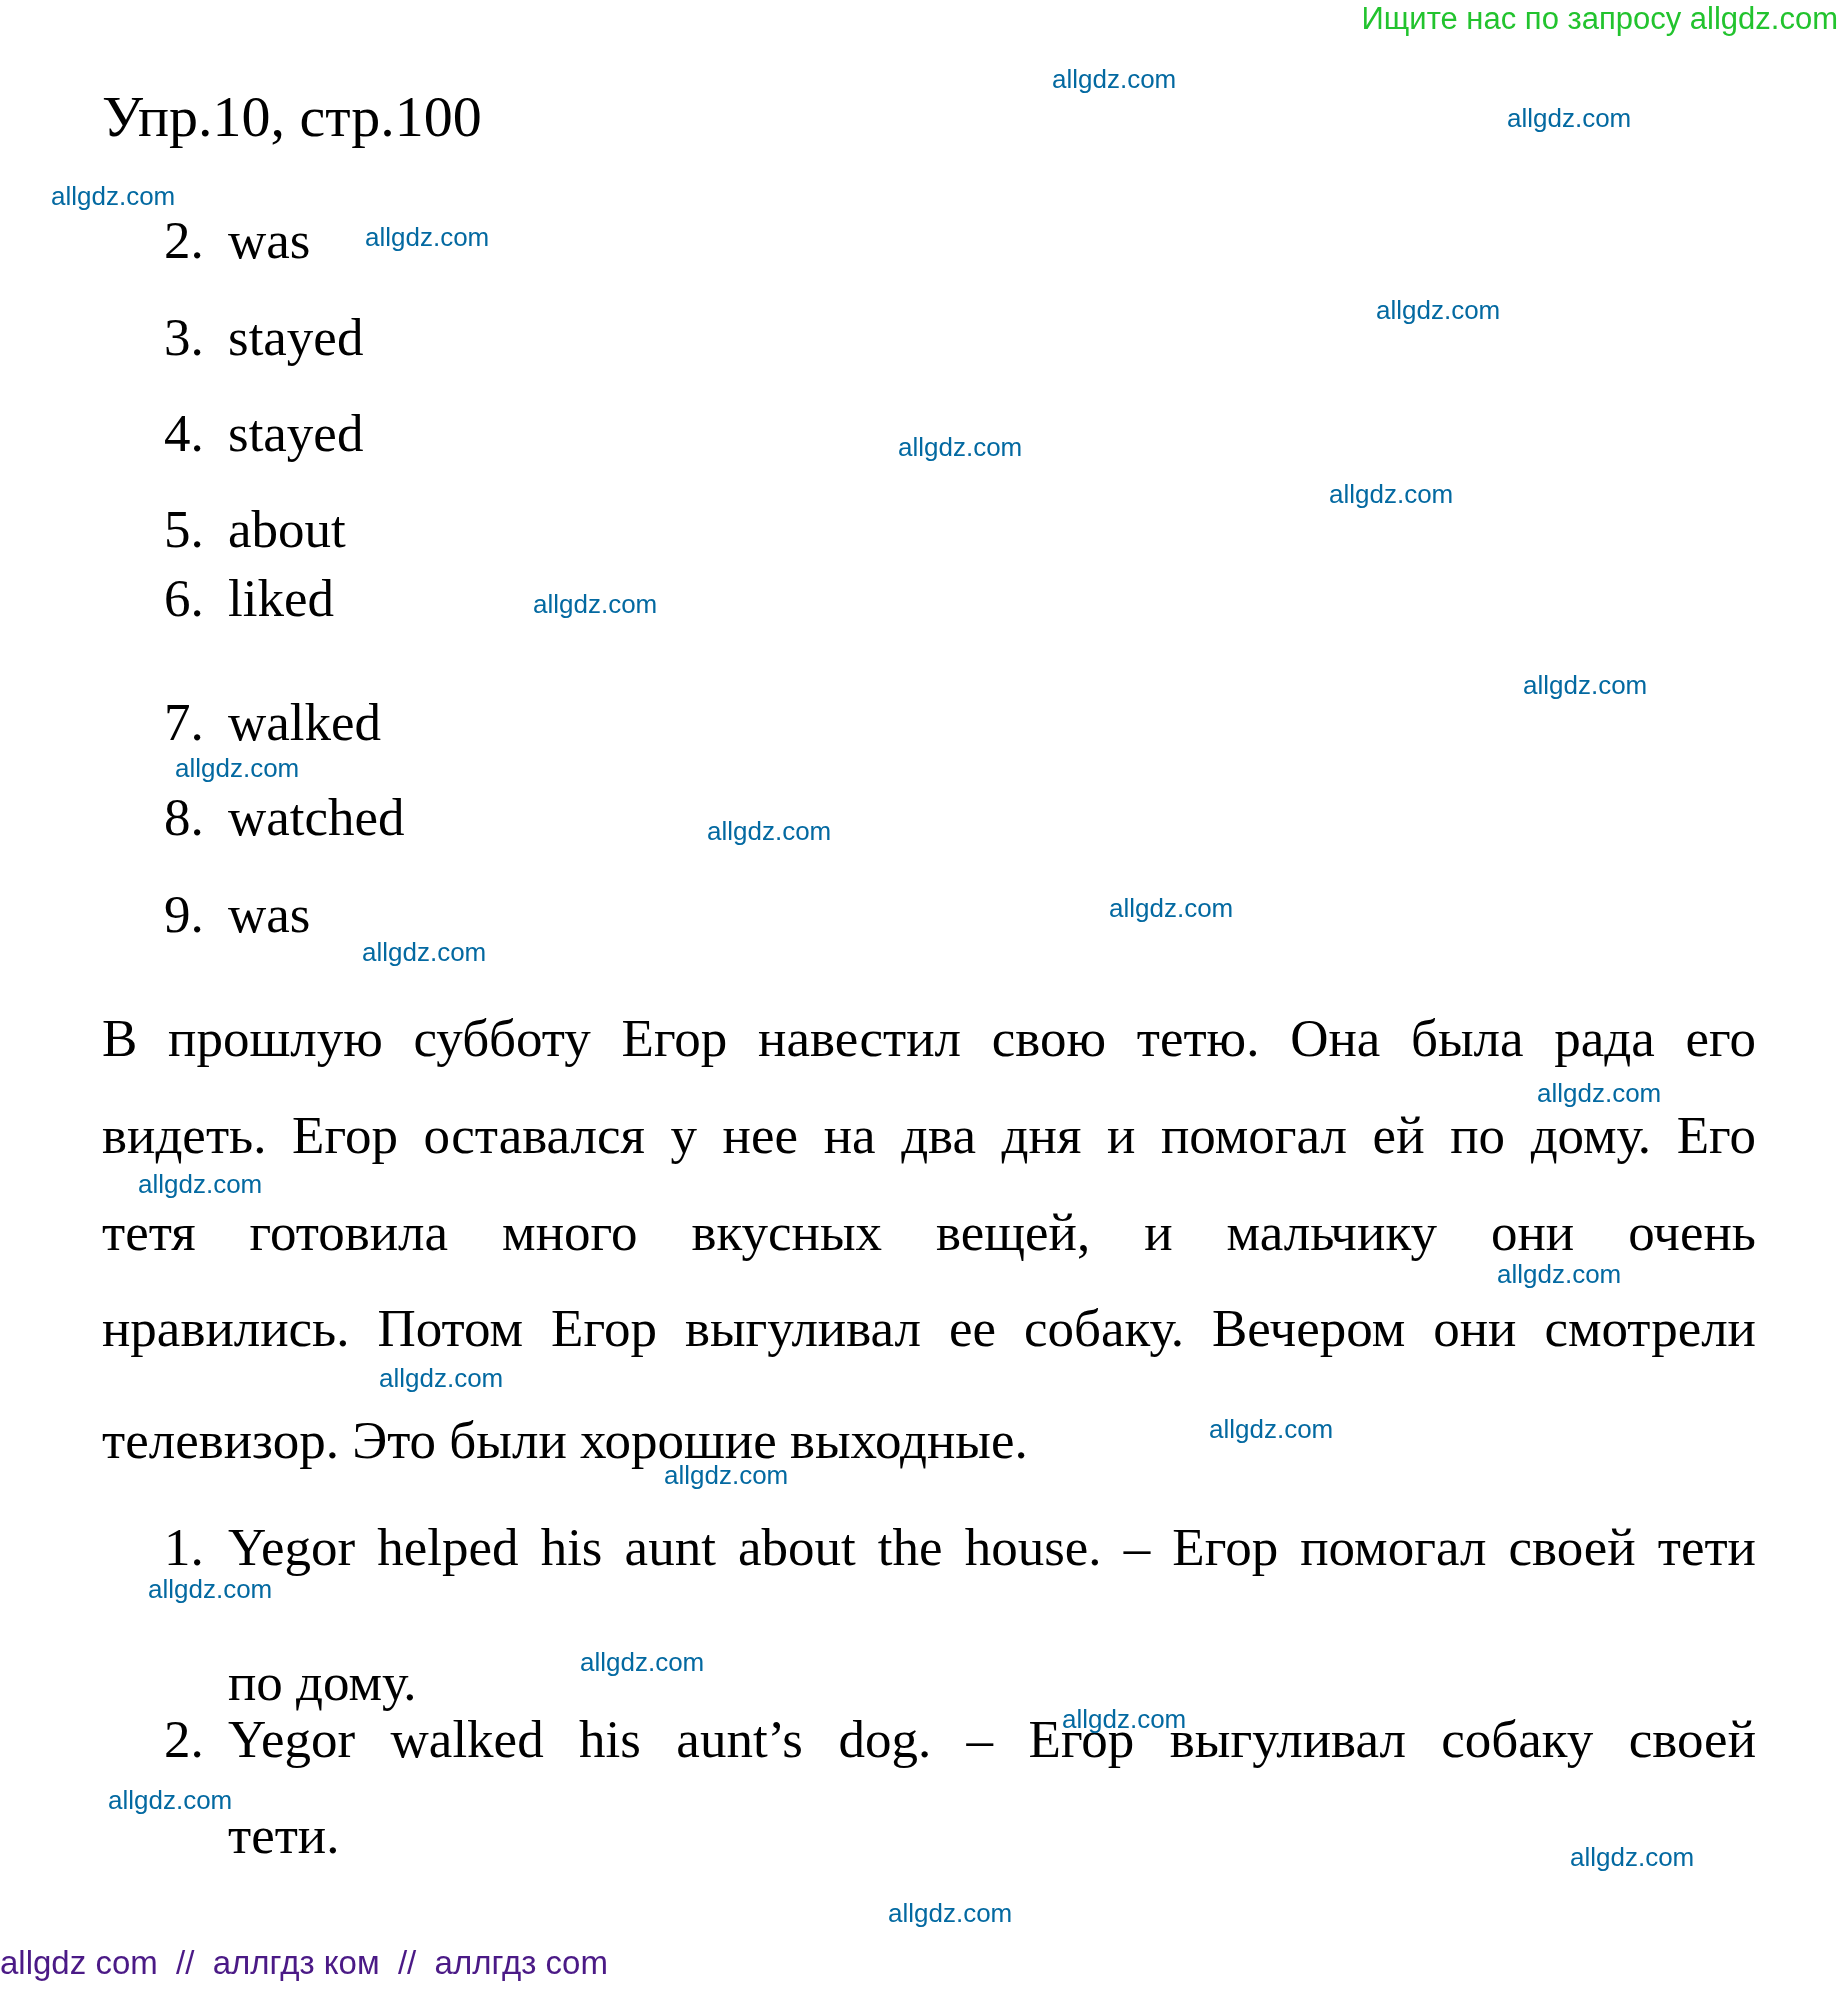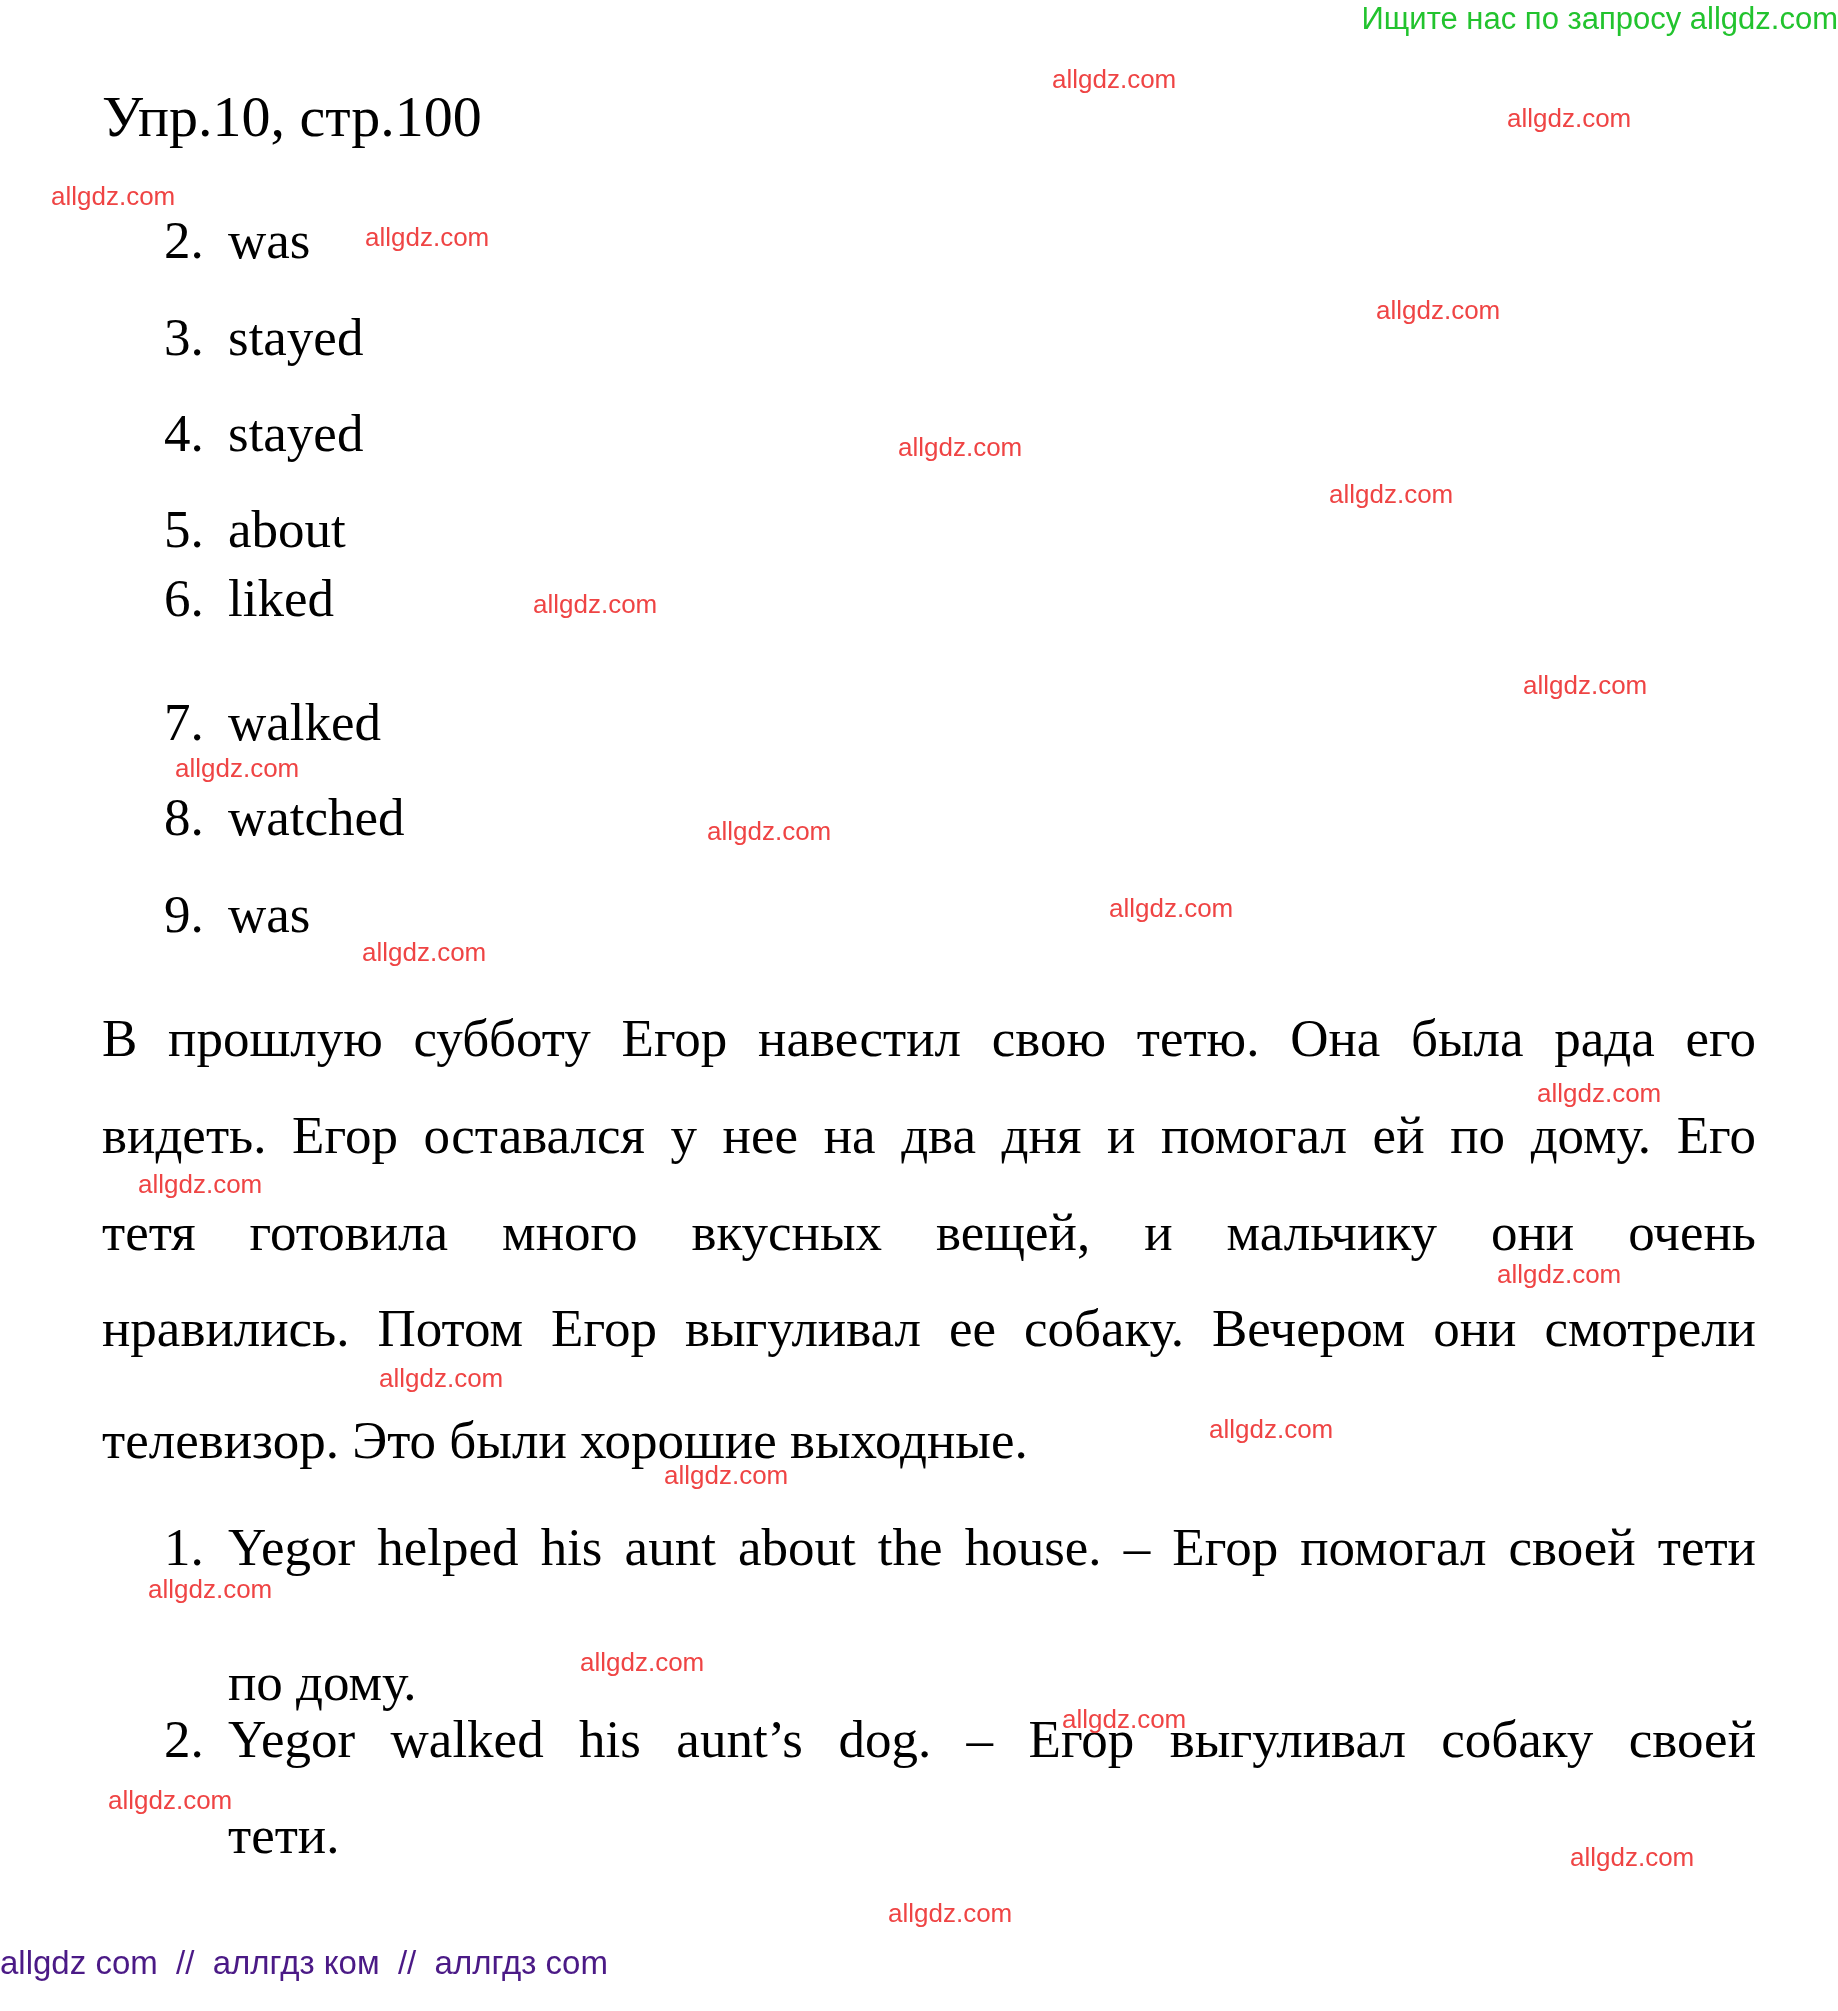"allgdz.com" .wm { color: #ef4444 -> #0369a1 }
